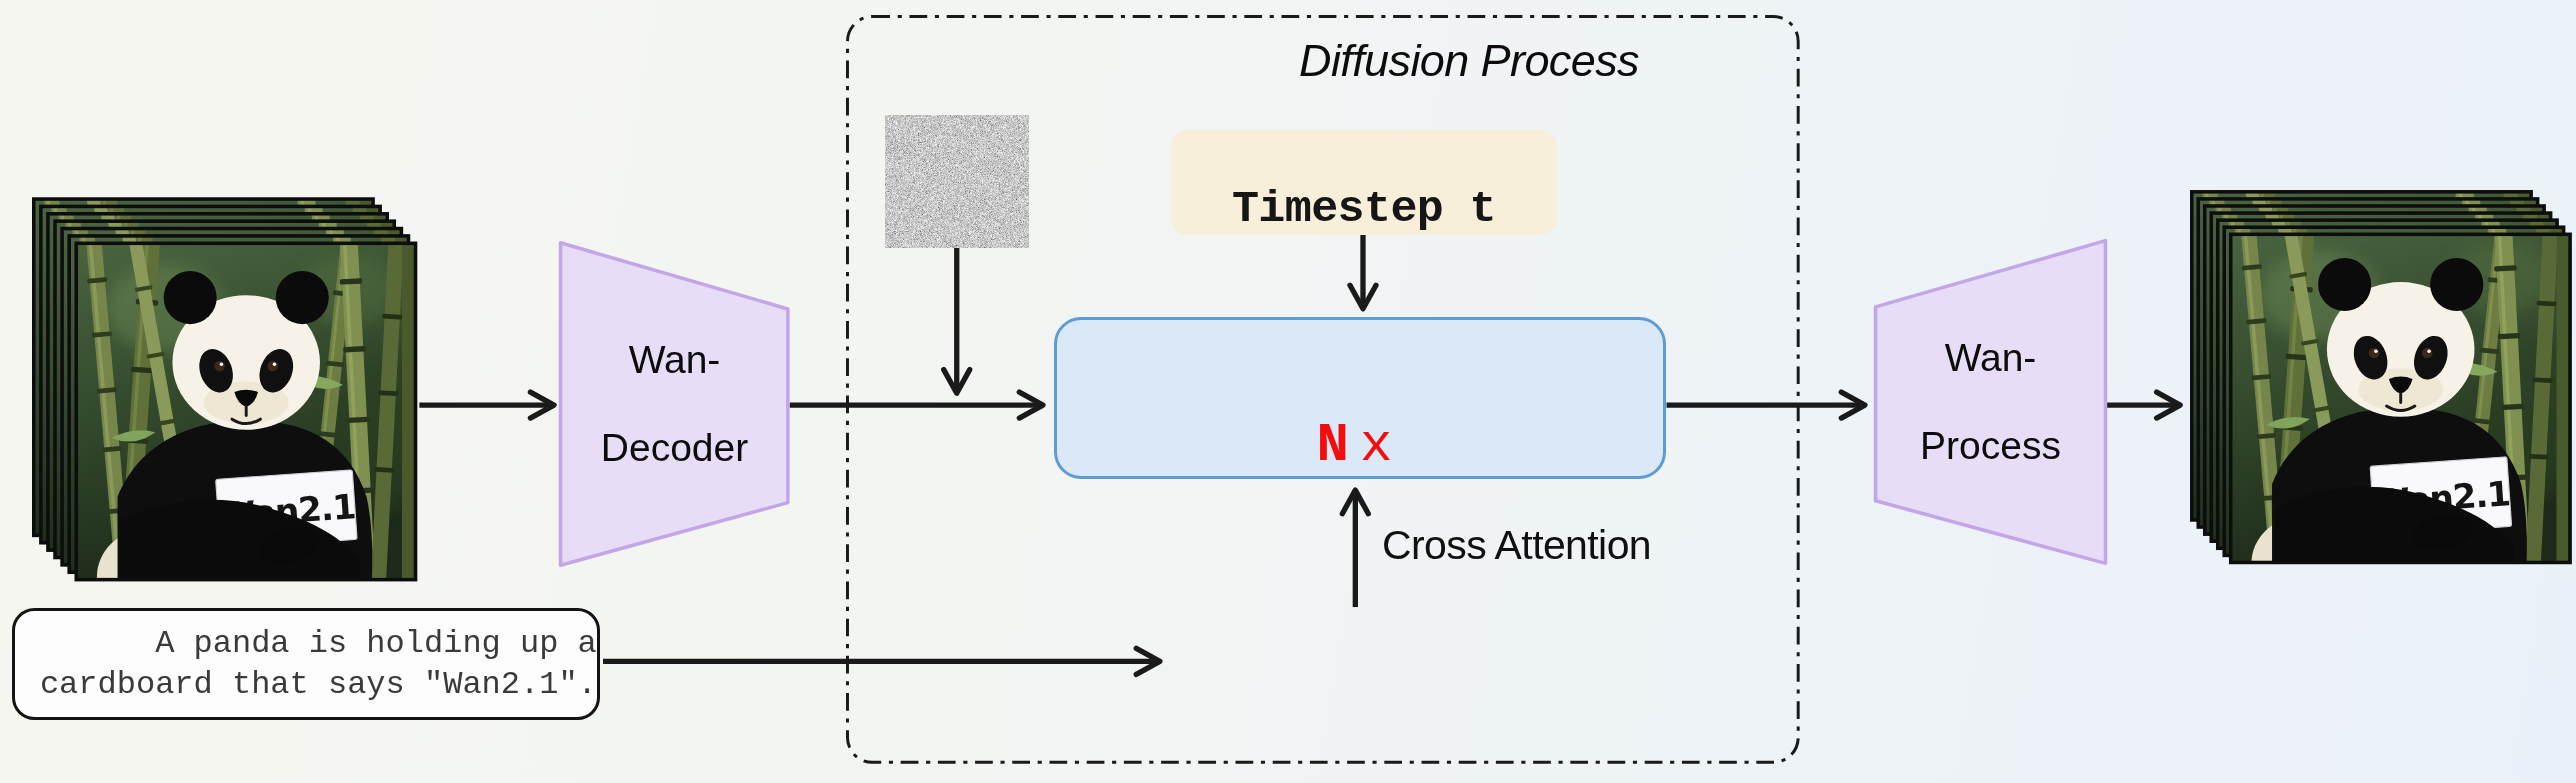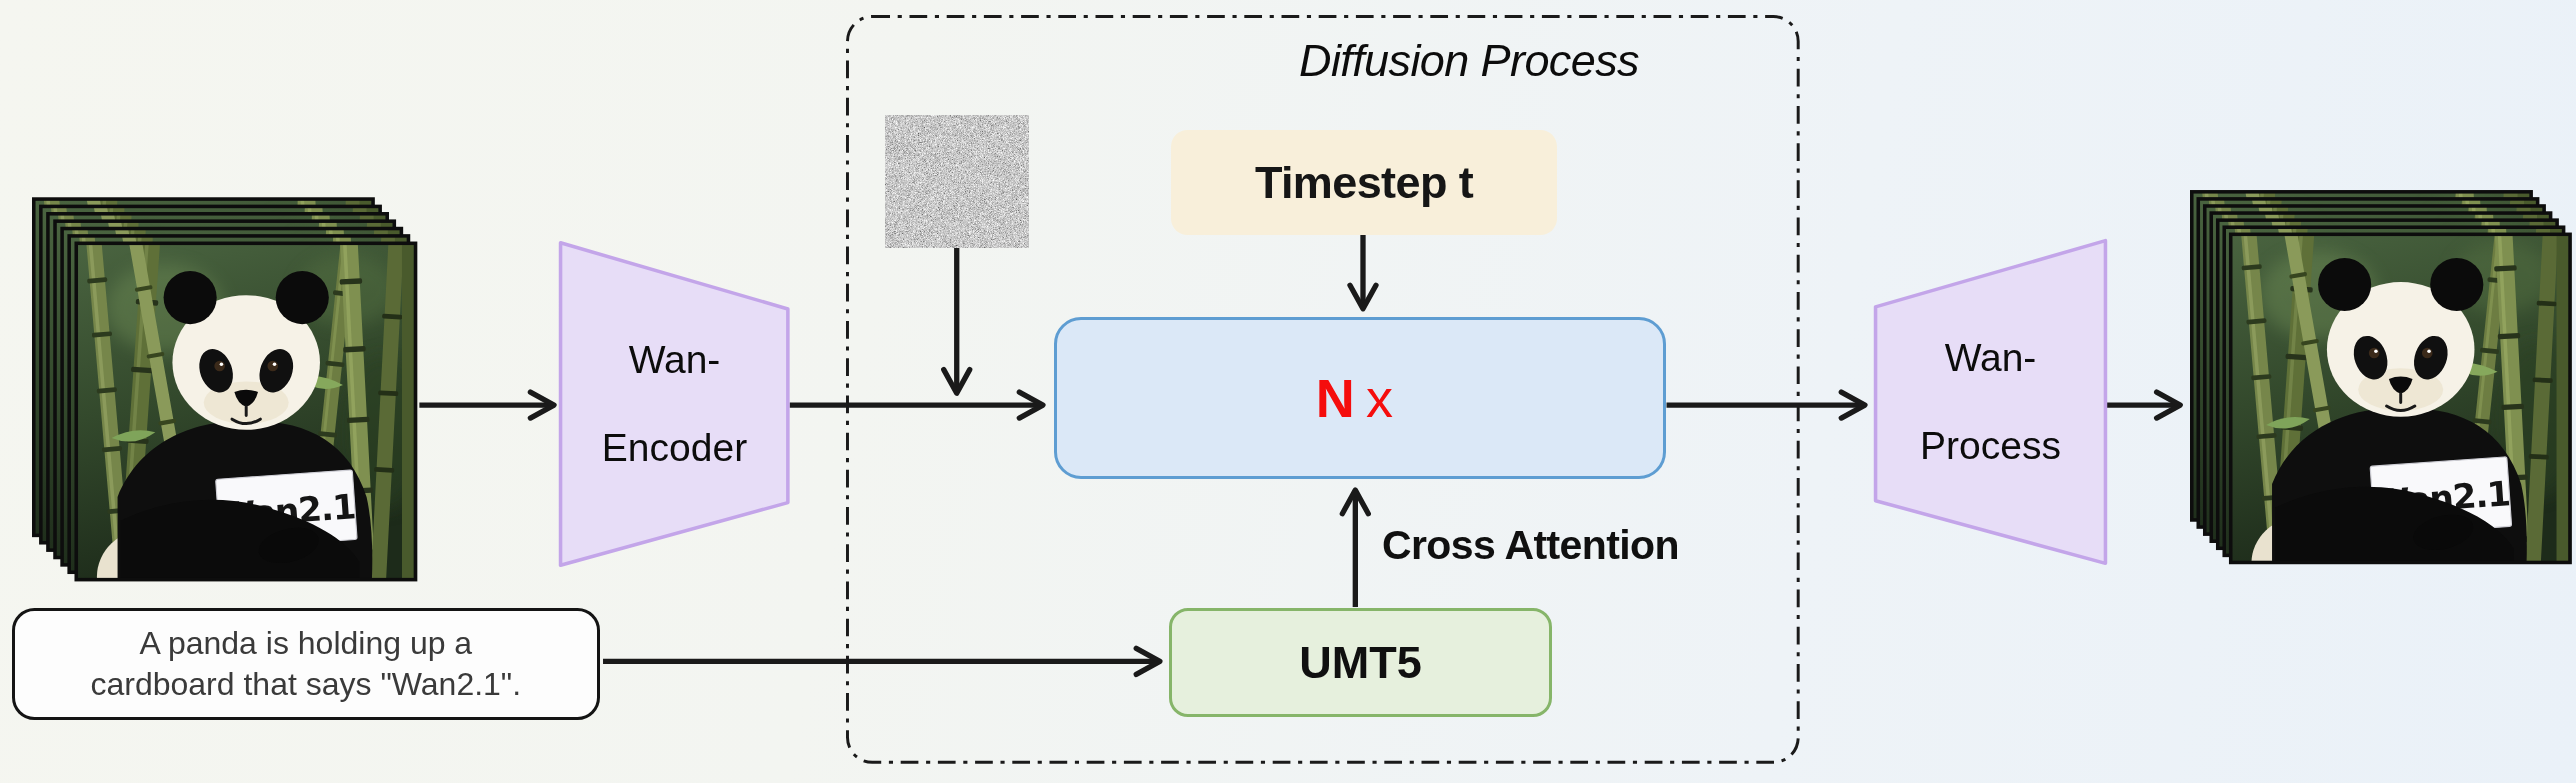"Timestep t" .node { align-items: center -> flex-end; font-family: none -> Liberation Mono, monospace }
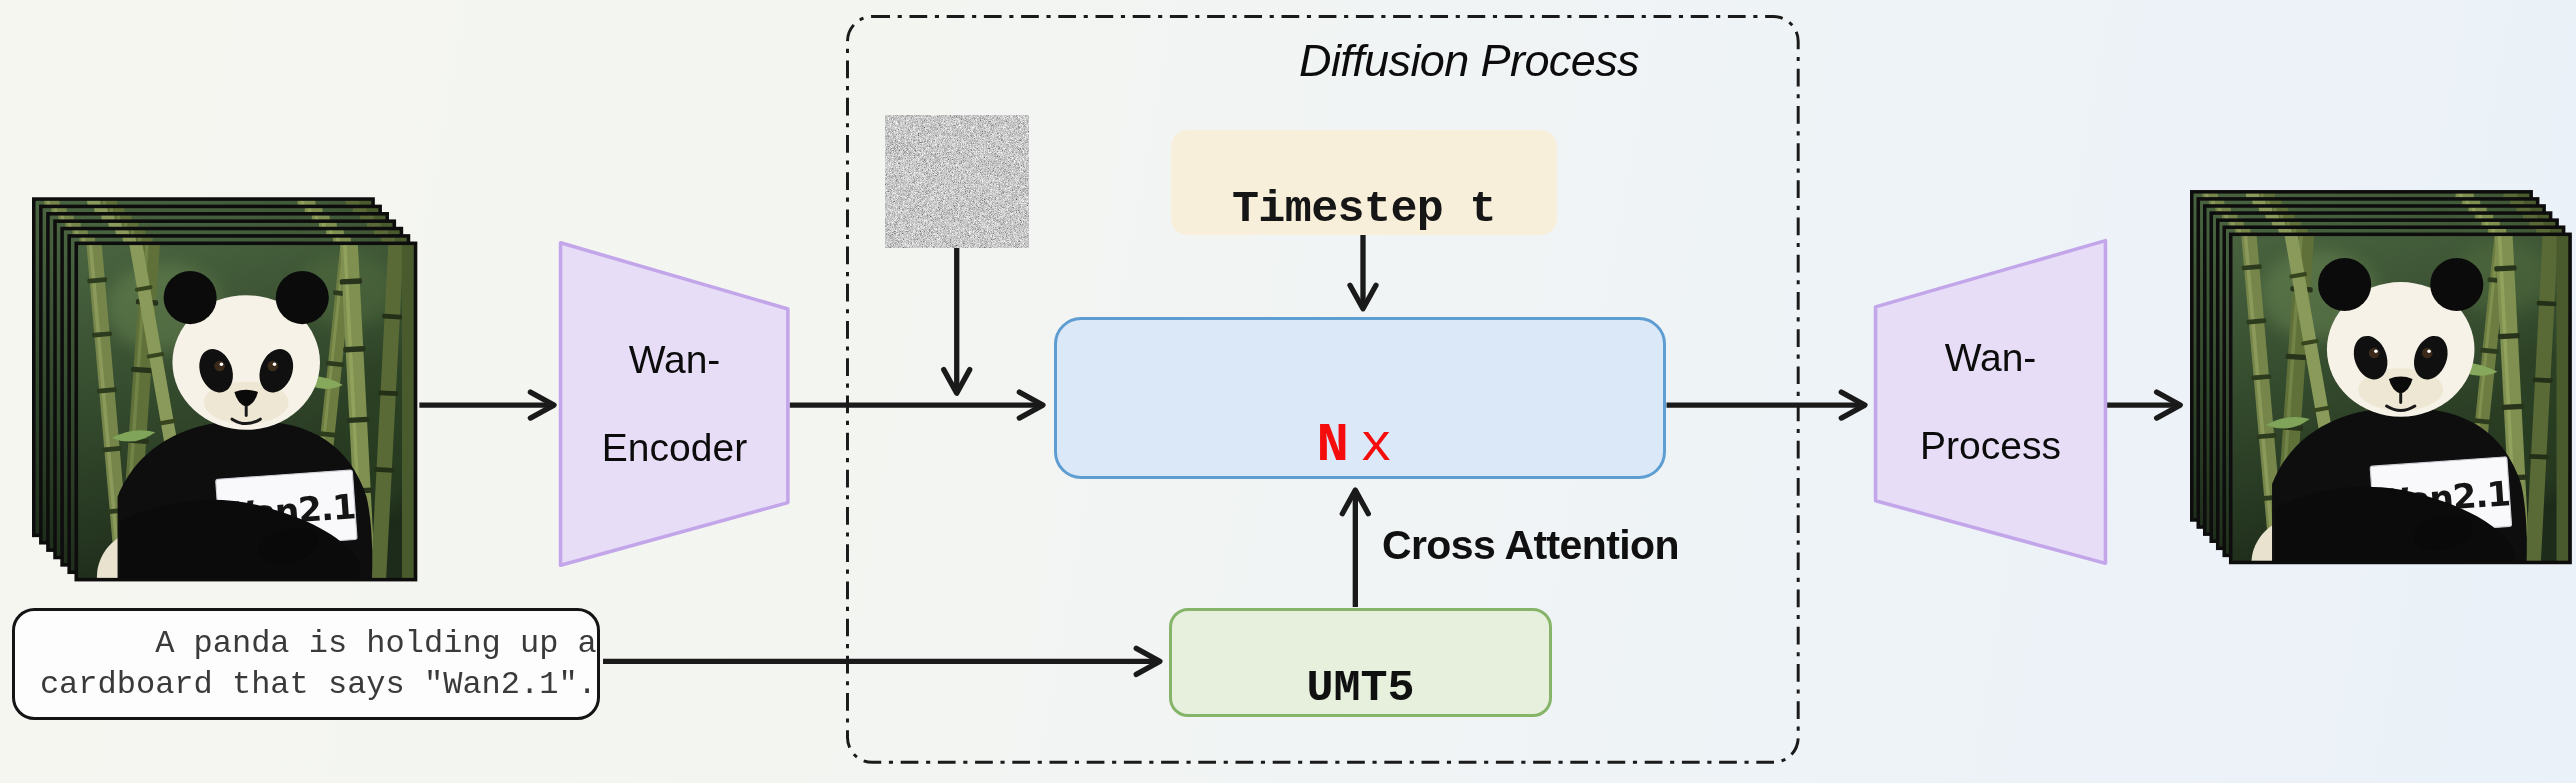"Encoder" div.ln { text: Encoder -> Decoder }
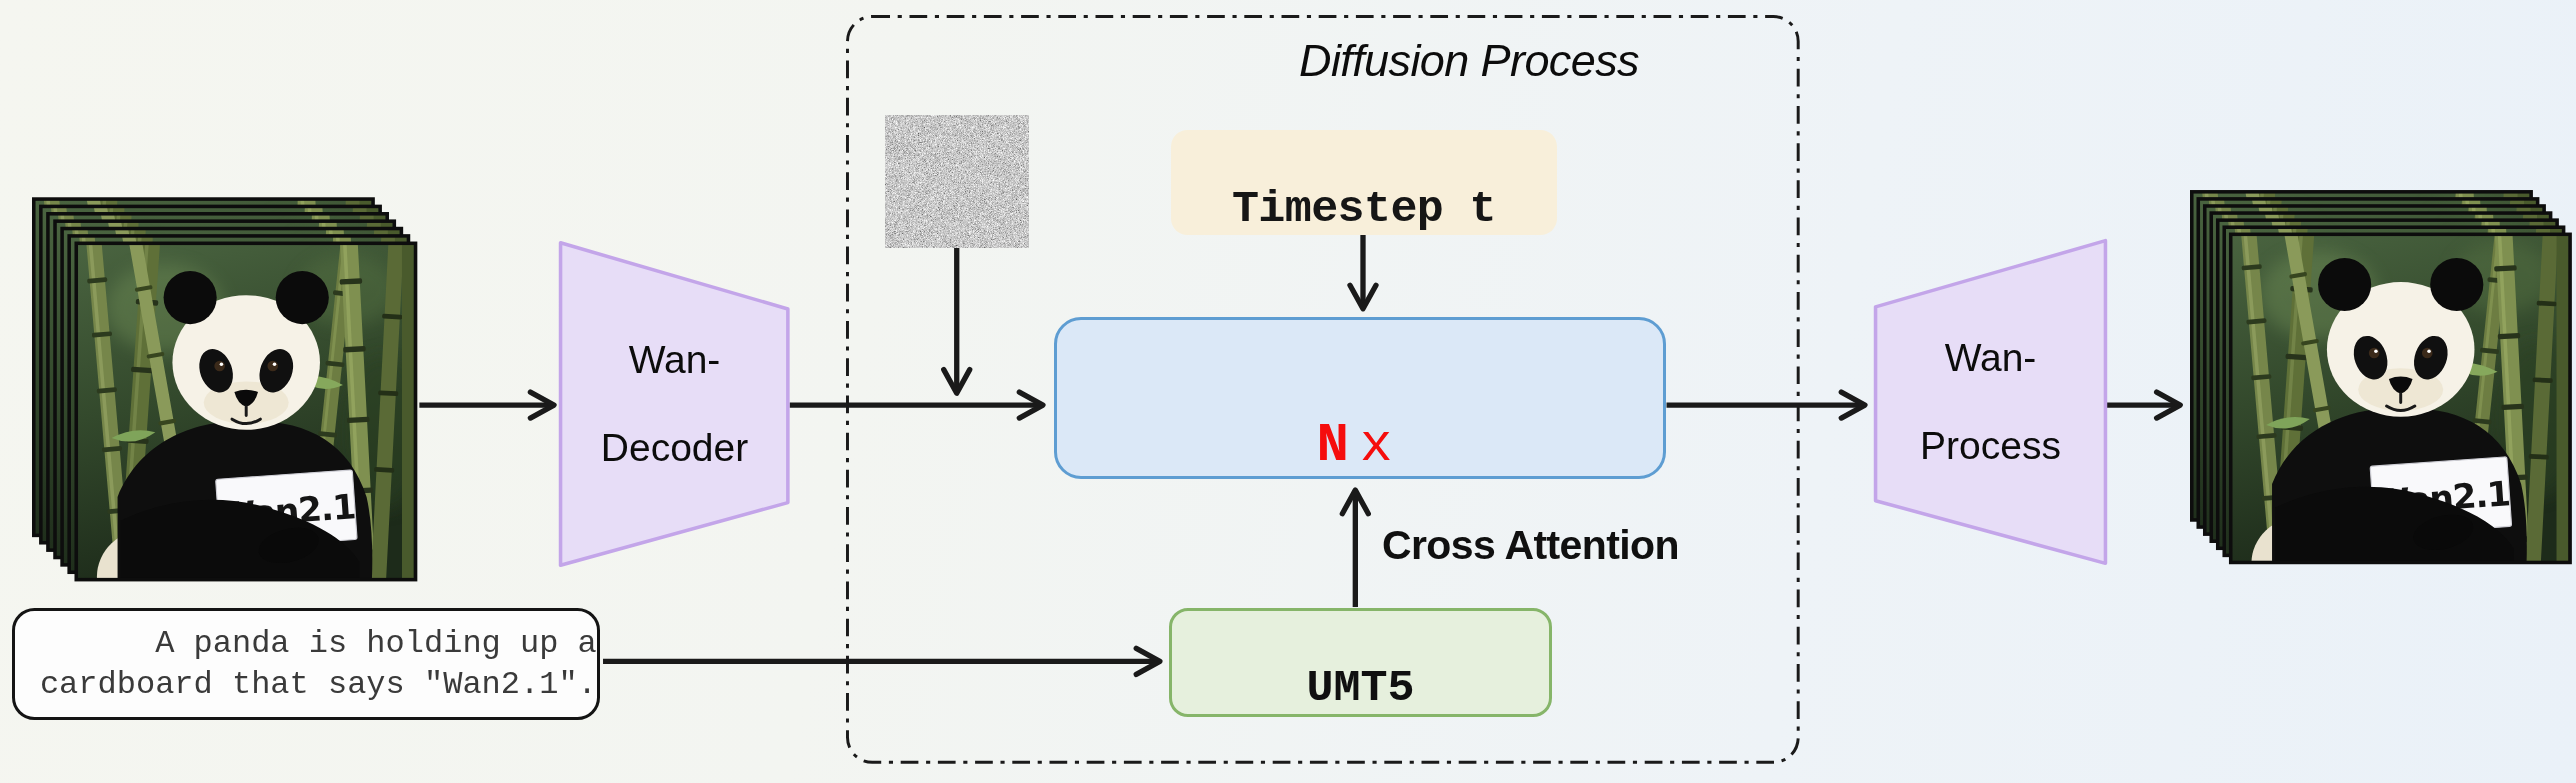"Cross Attention" .crossatt { font-weight: 700 -> 400 }
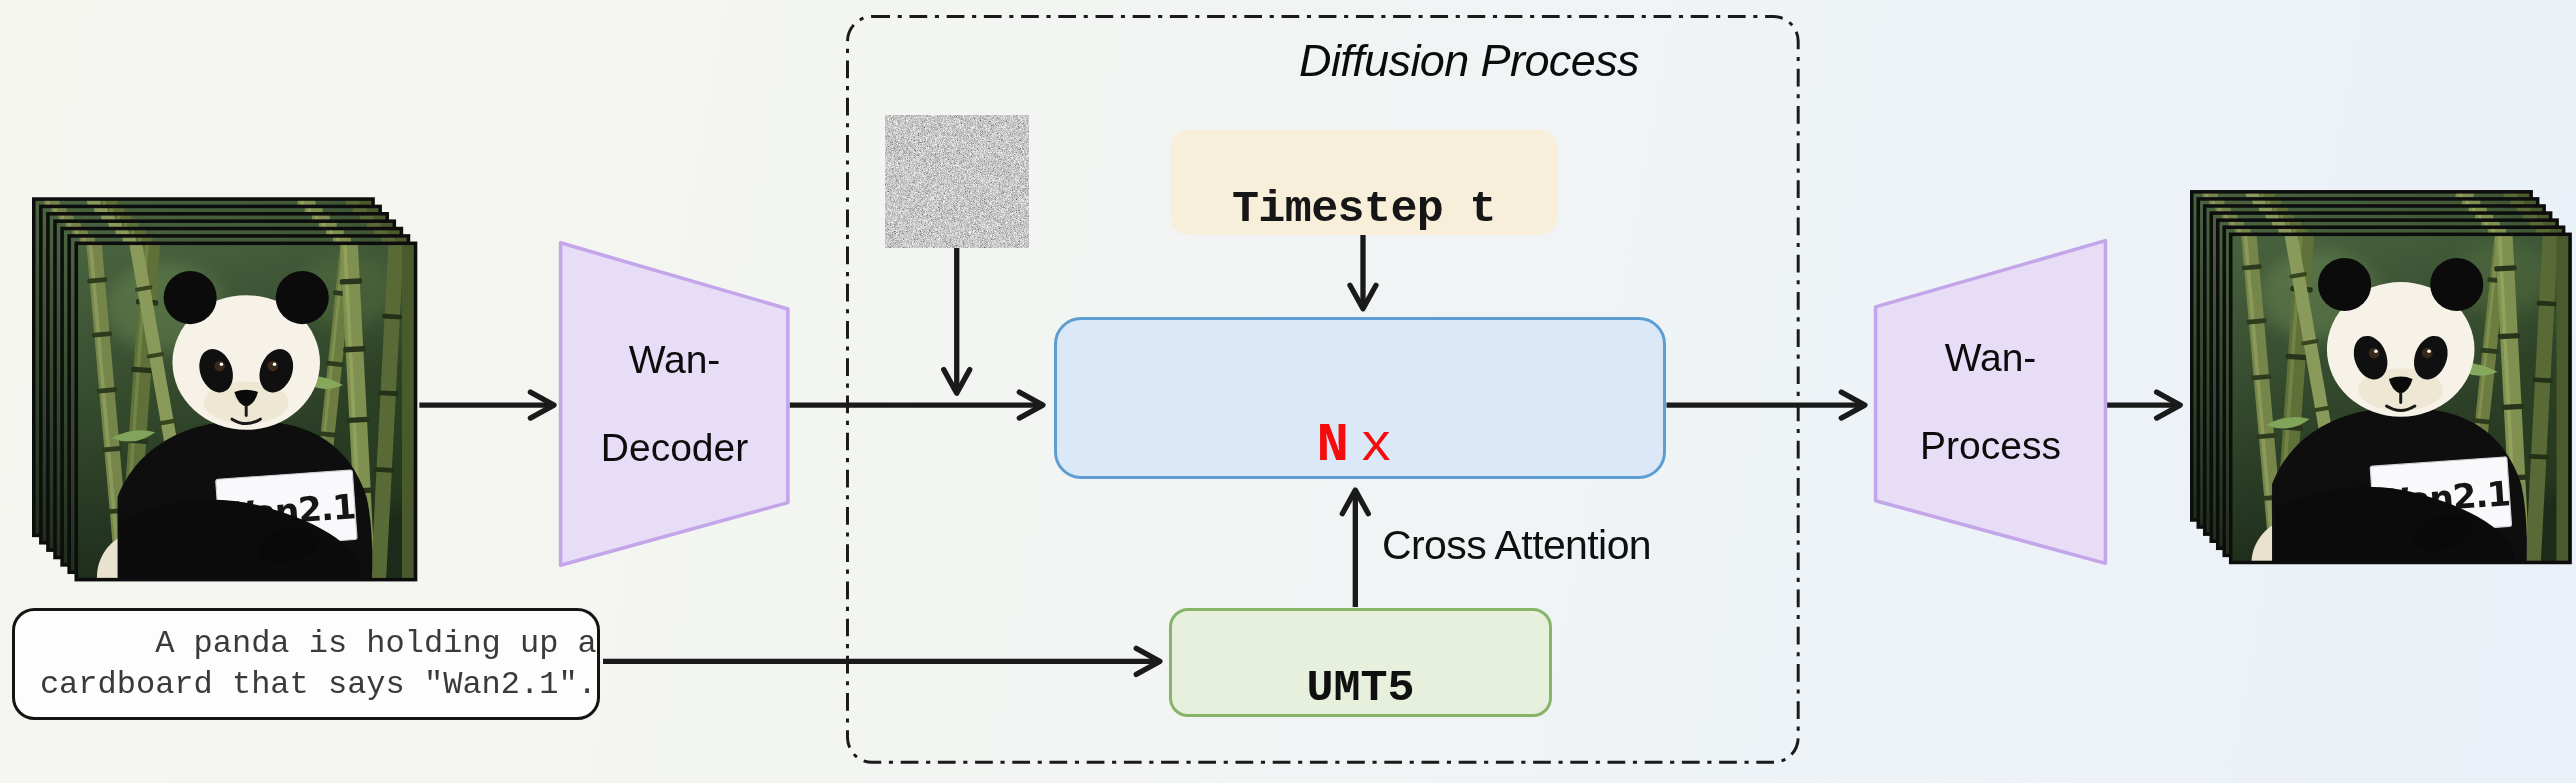"UMT5" div.node { html: <div> <span>UMT5</span> </div> -> none }
